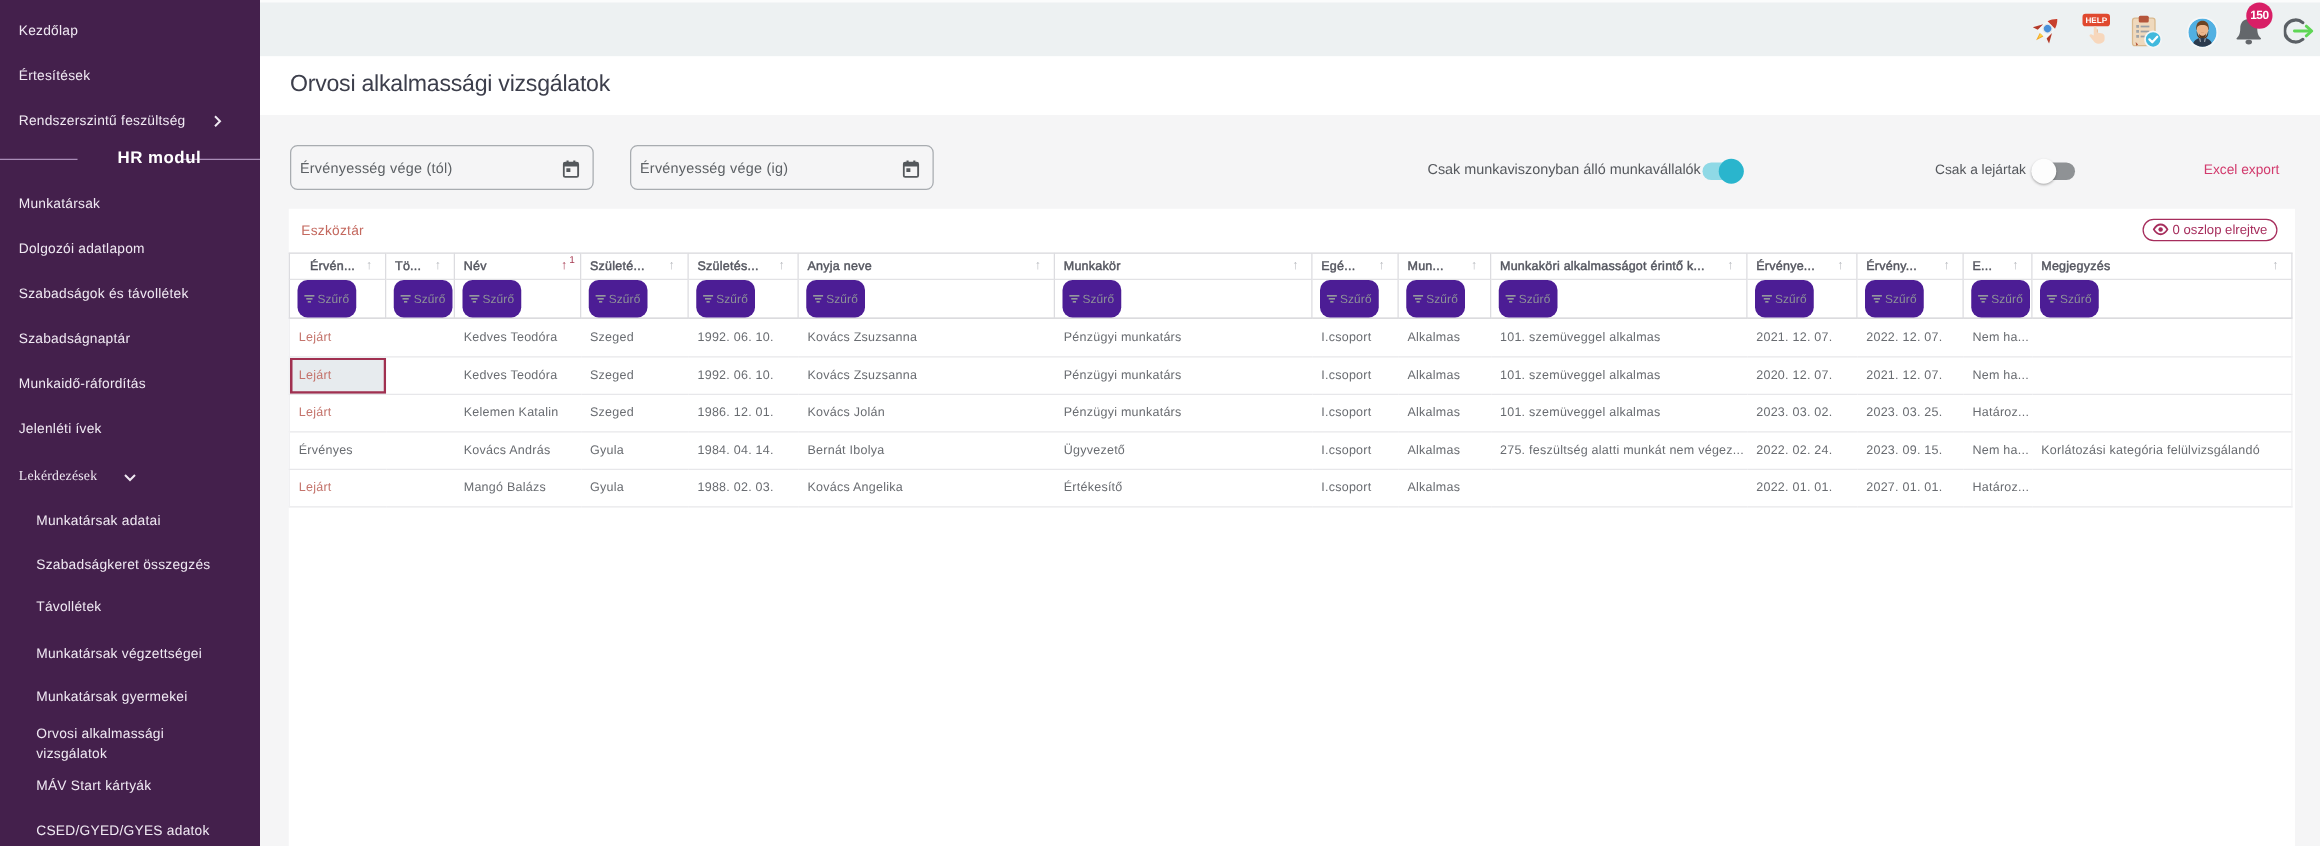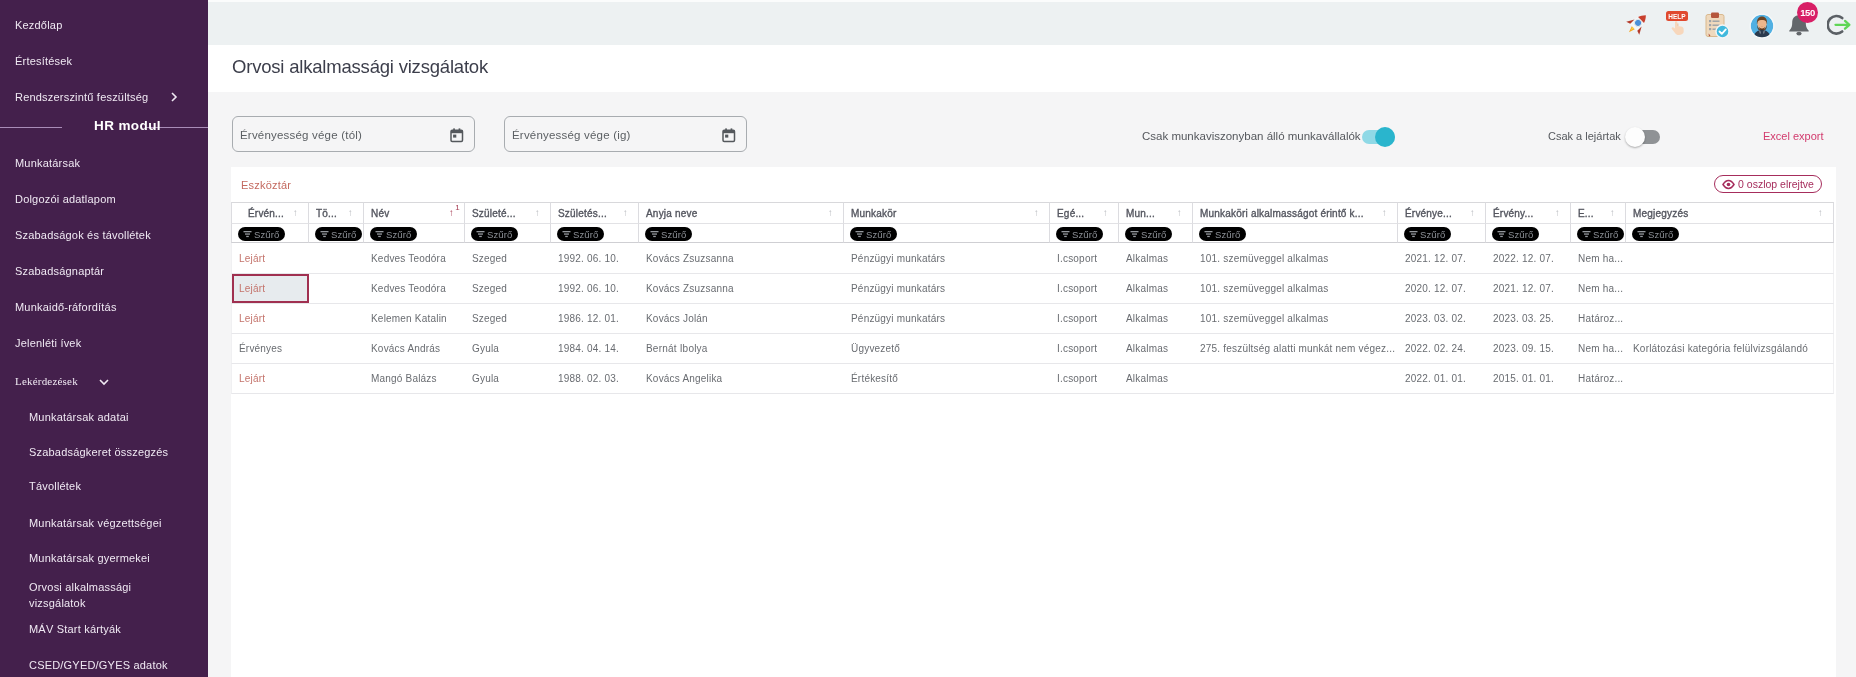"Szűrő" .pill { background: #000000 -> #4c1d95; height: 14px -> 30px }
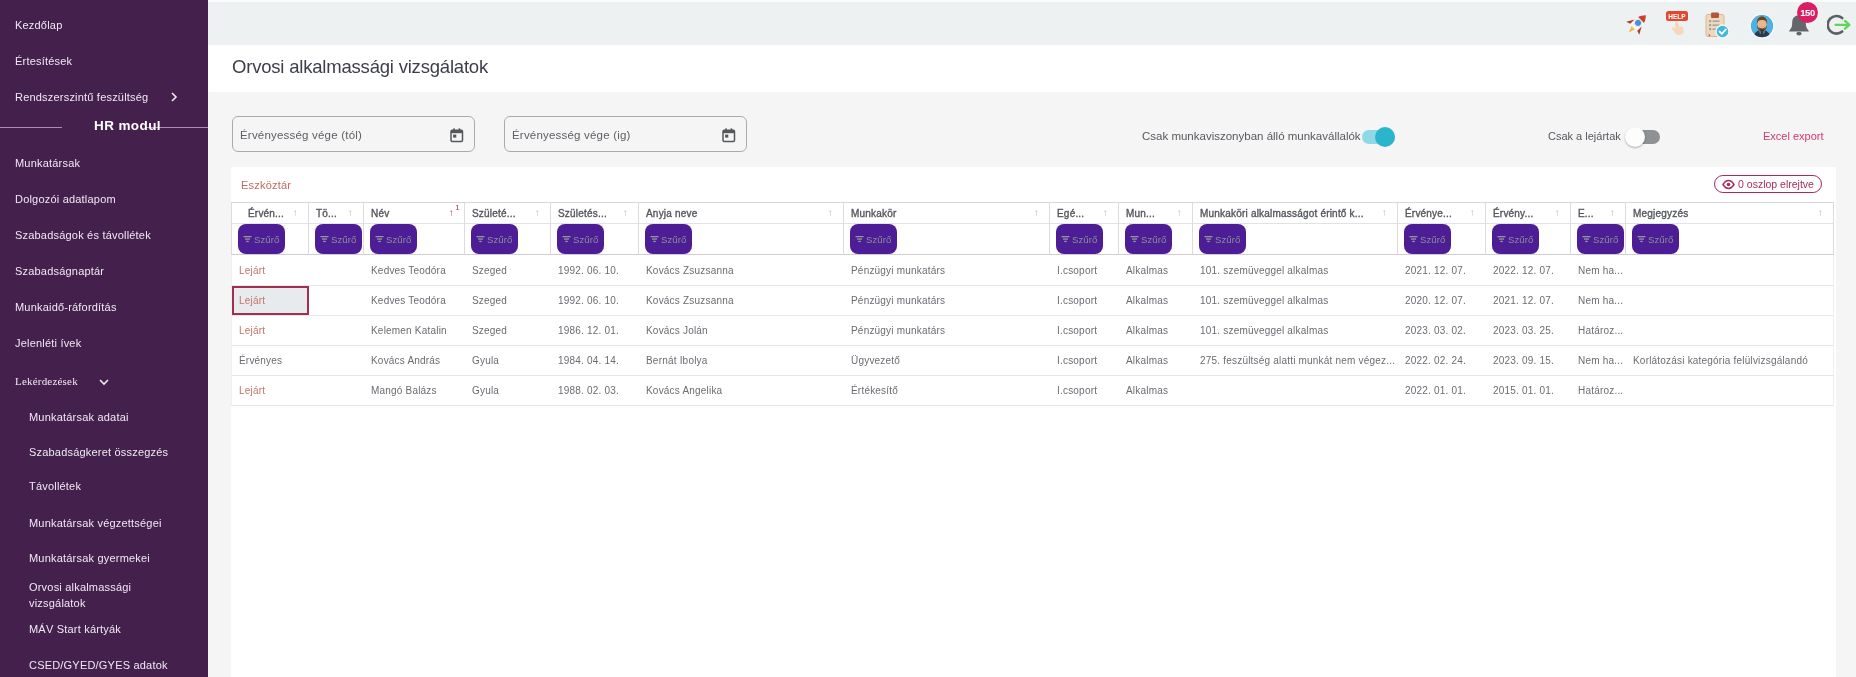"2015. 01. 01." td.d { text: 2015 -> 2027 }
